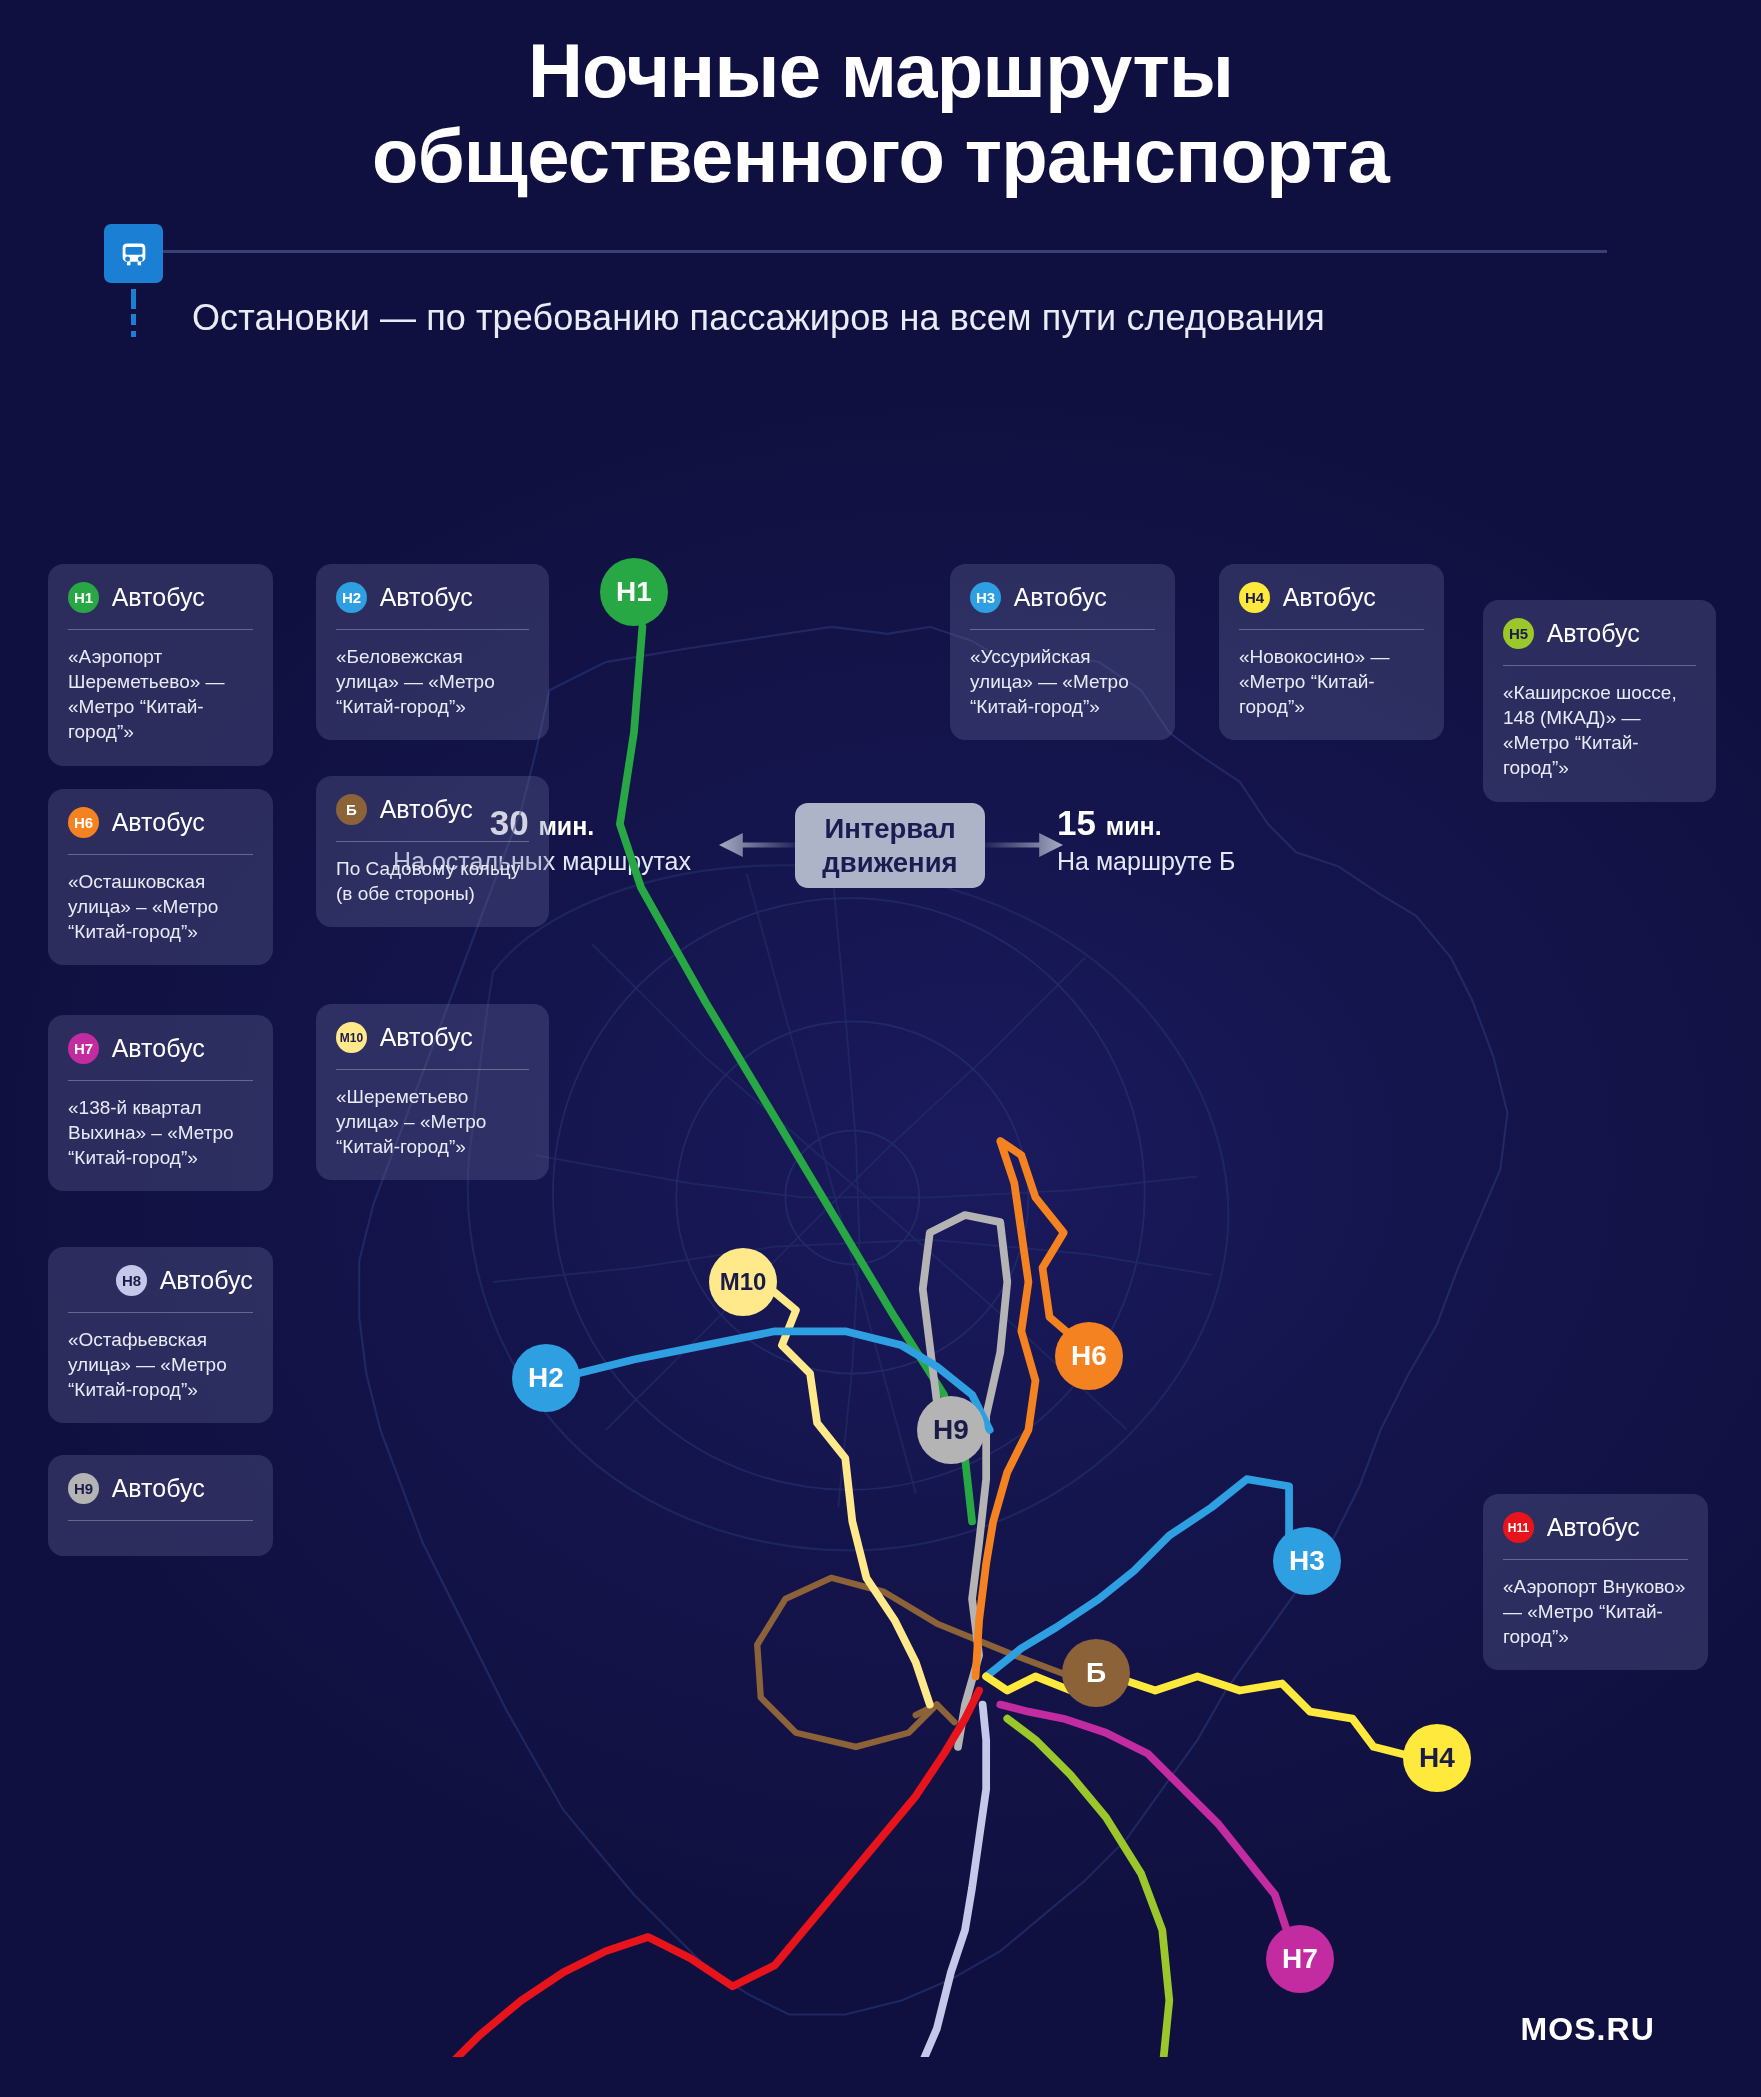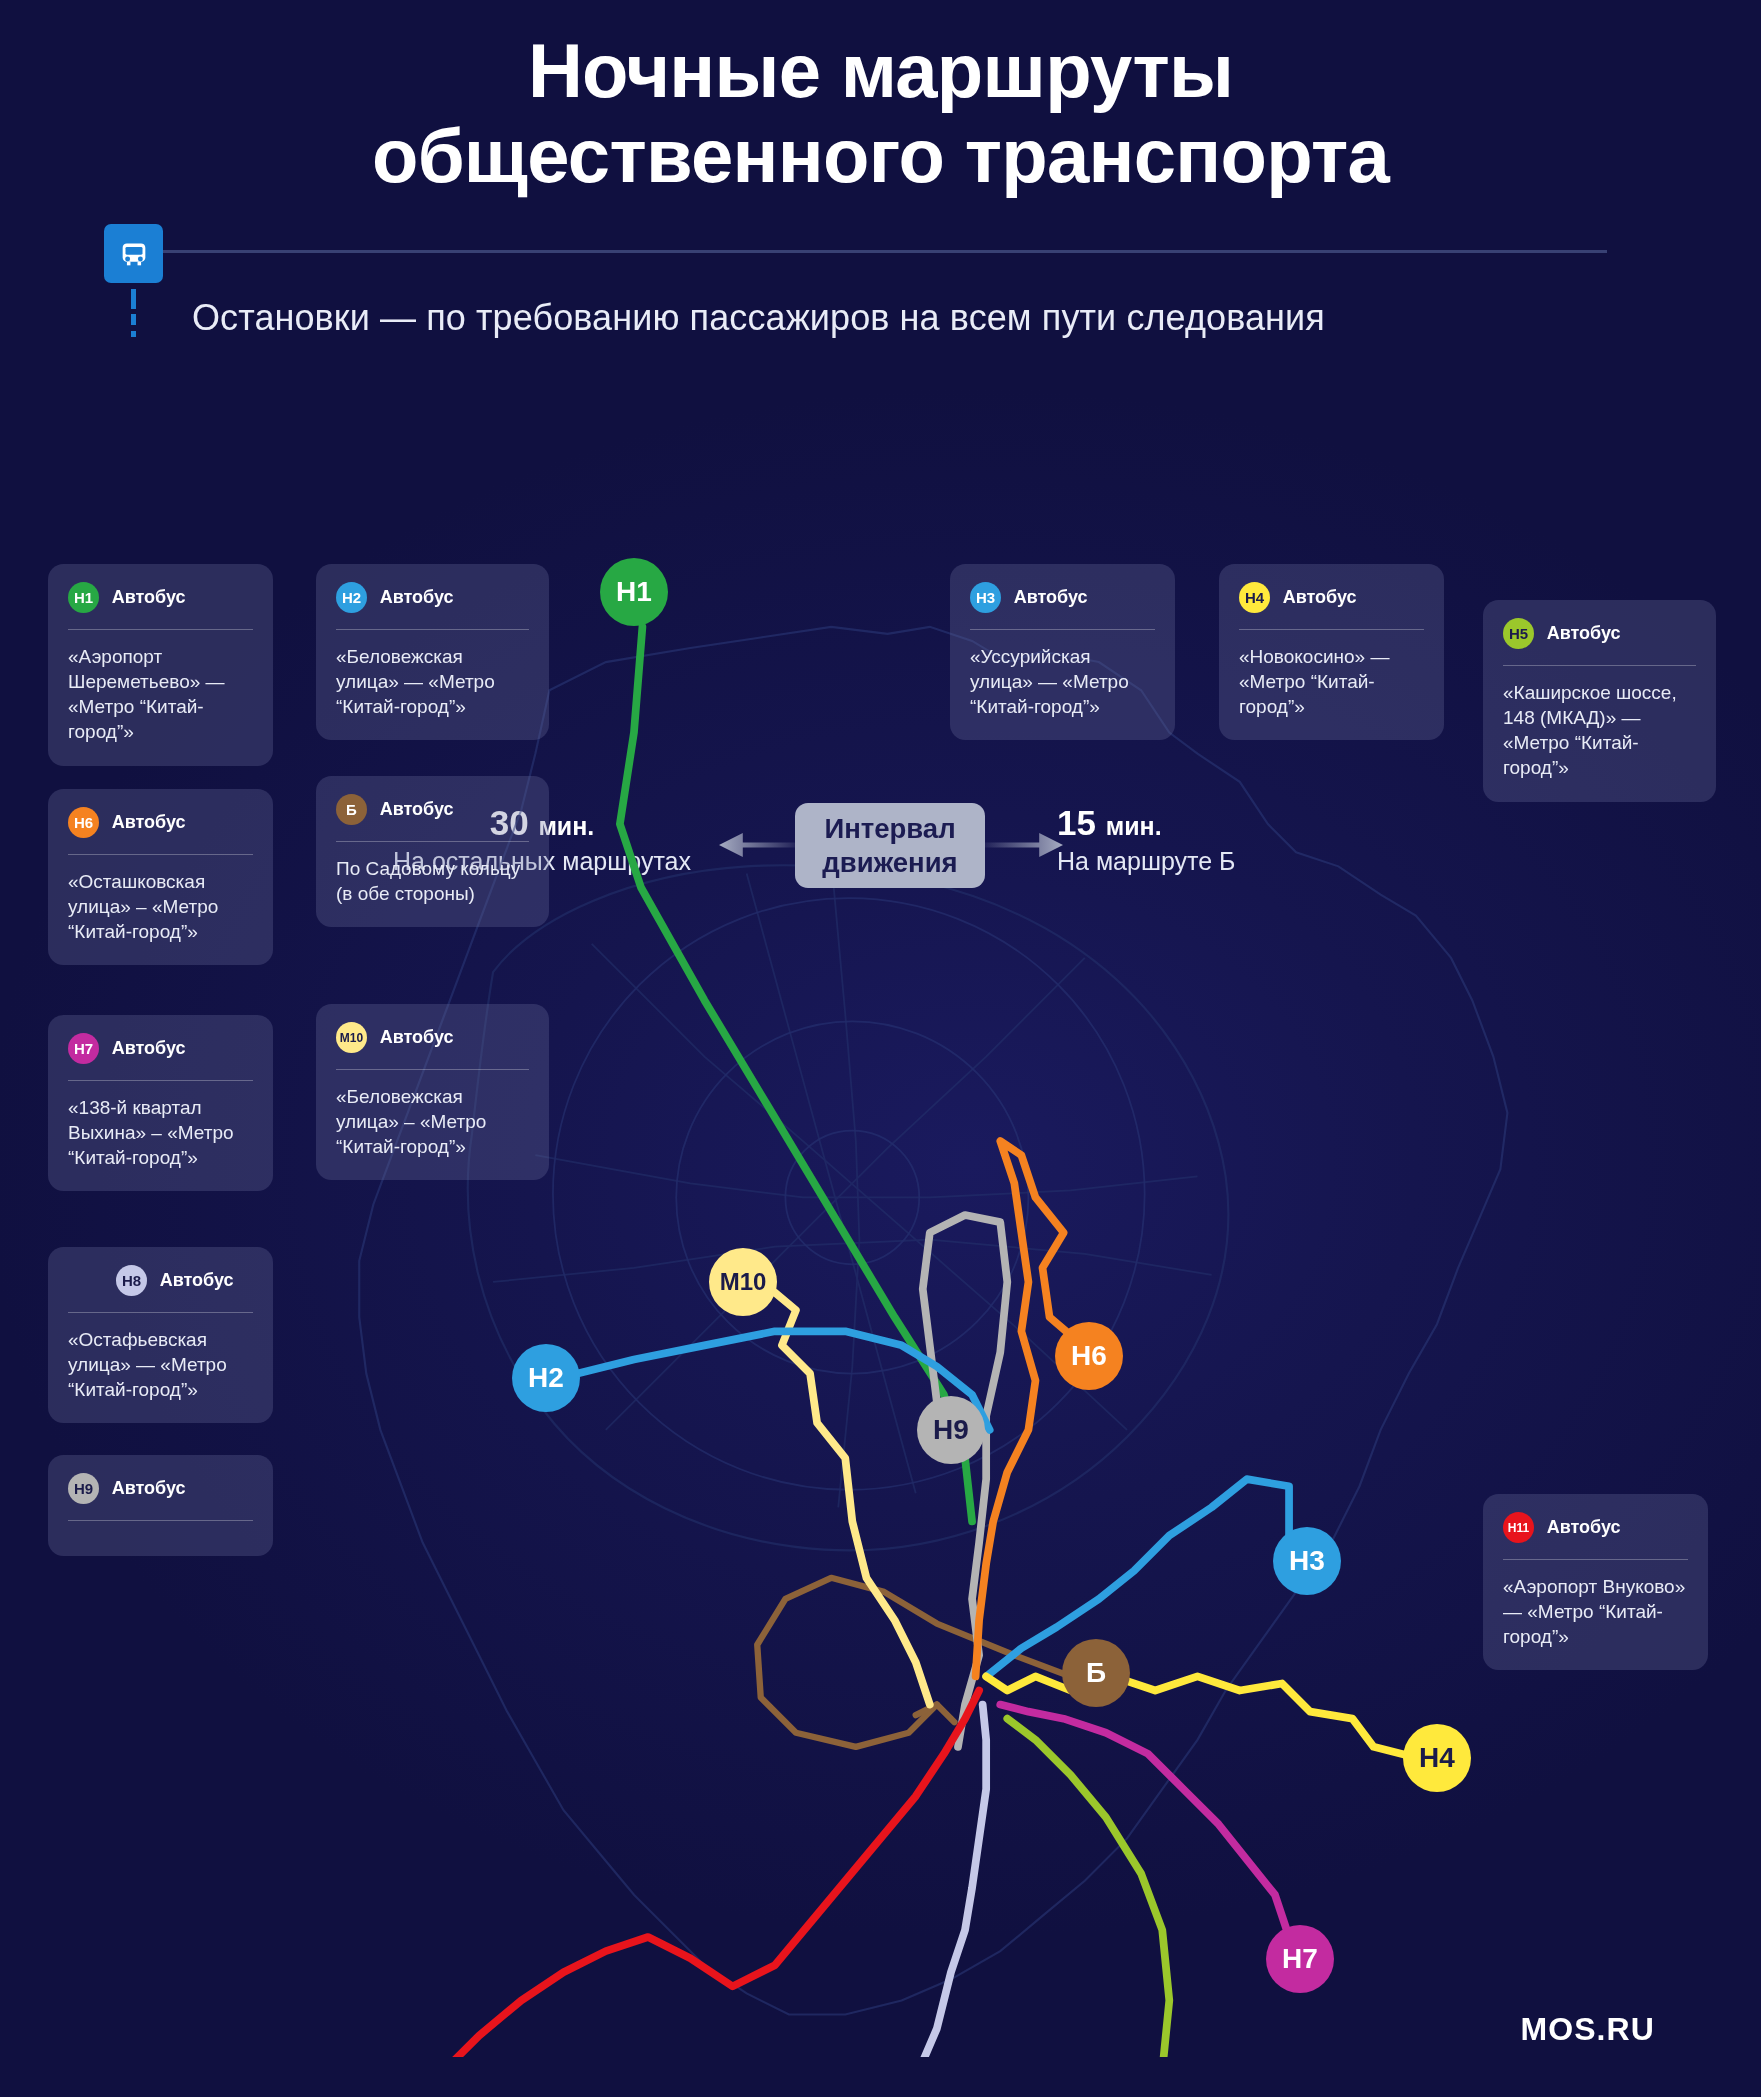"Автобус" .card-type { font-size: 18px -> 25px; font-weight: bold -> normal }
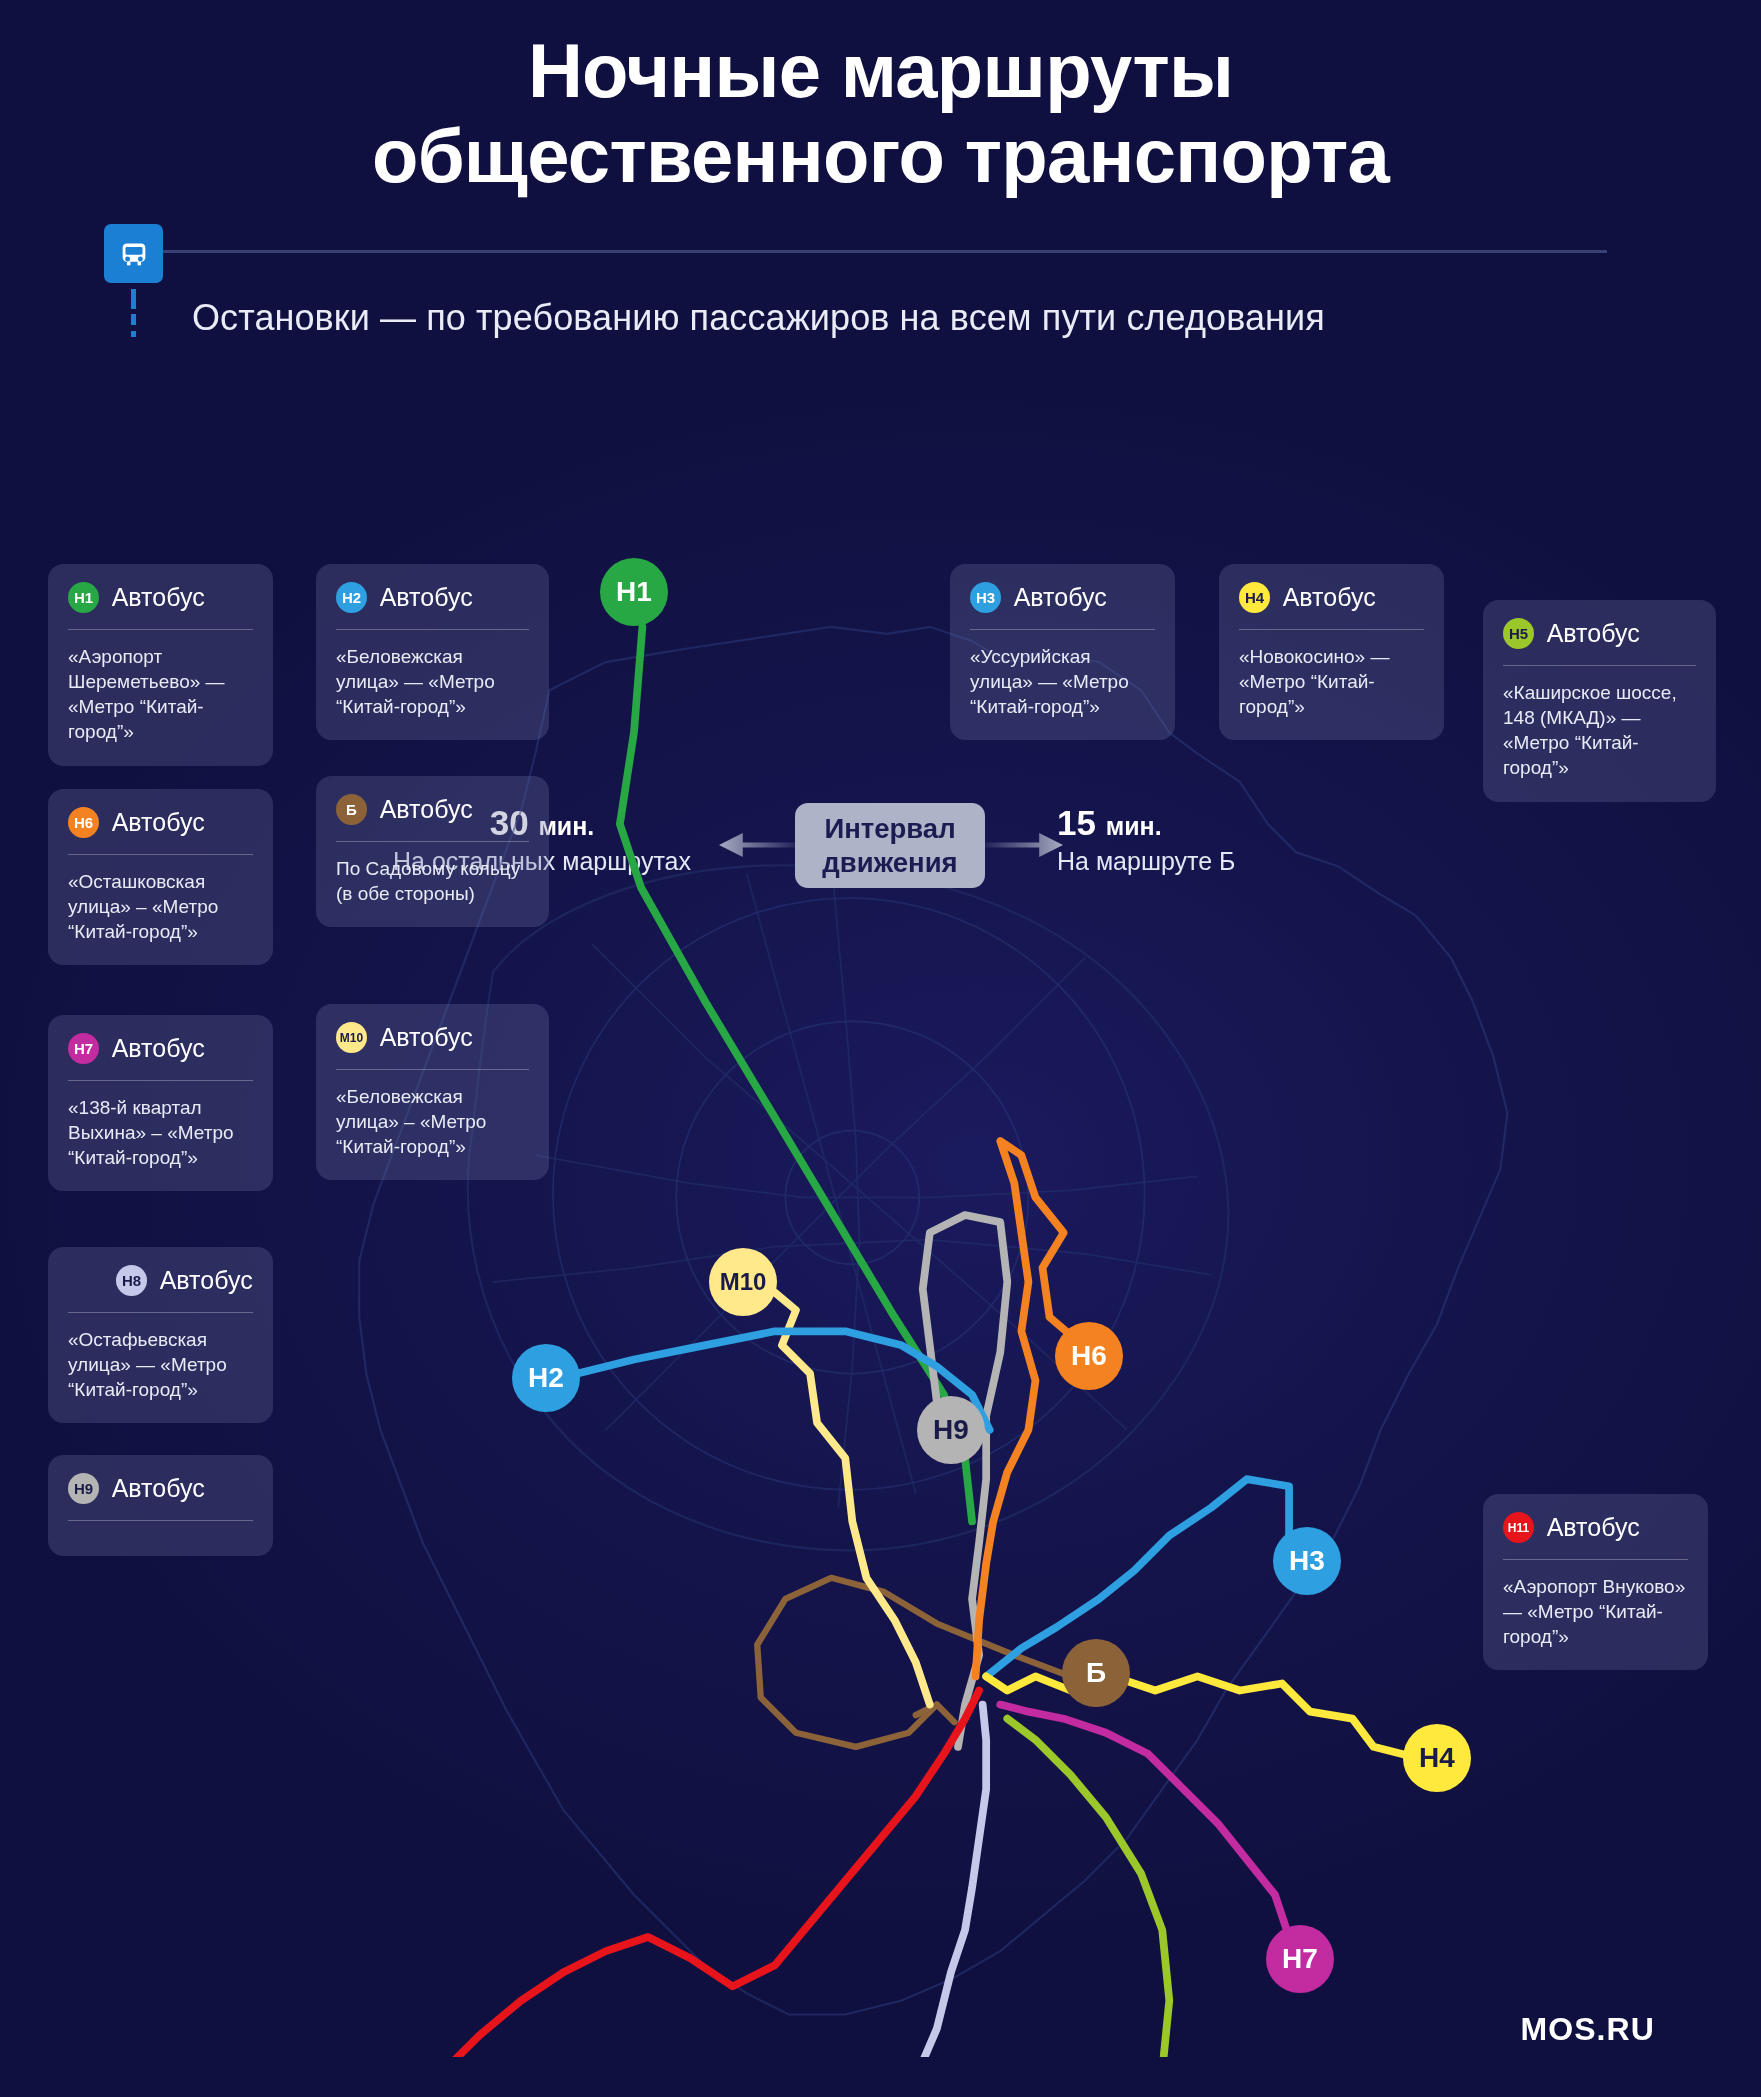"«Беловежская улица» – «Метро" div.card-desc { text: Беловежская -> Шереметьево }
